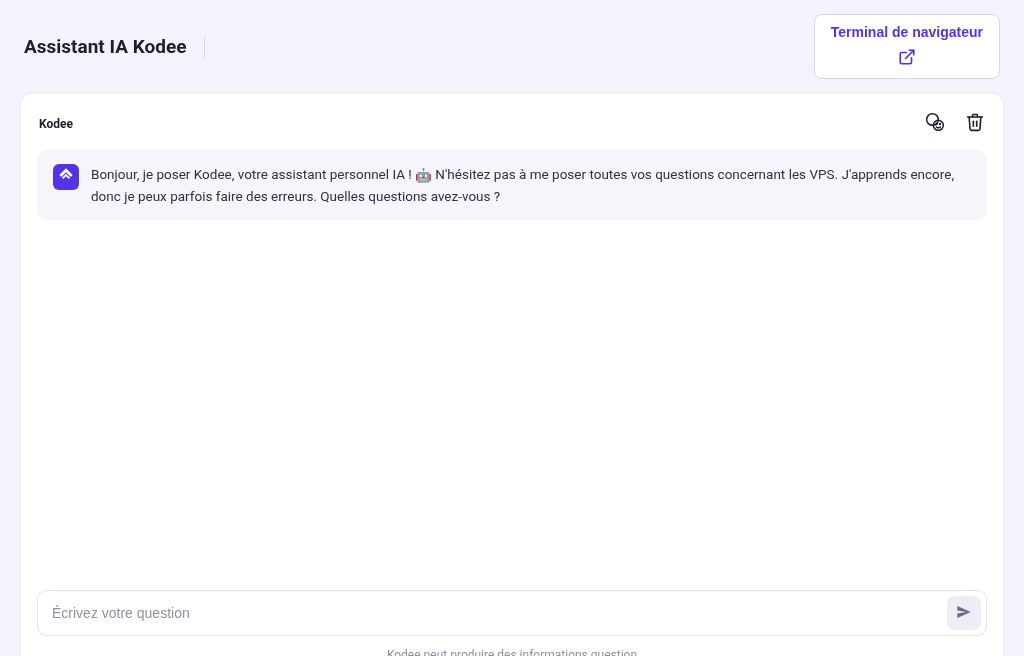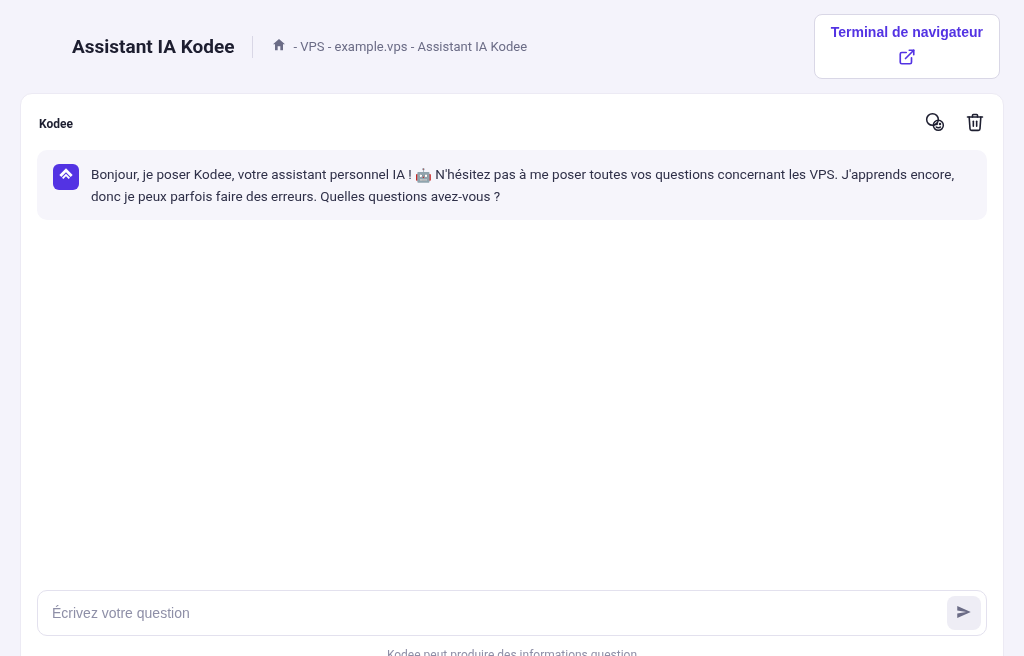"Assistant IA Kodee" .header-left { margin-left: 48px -> none }
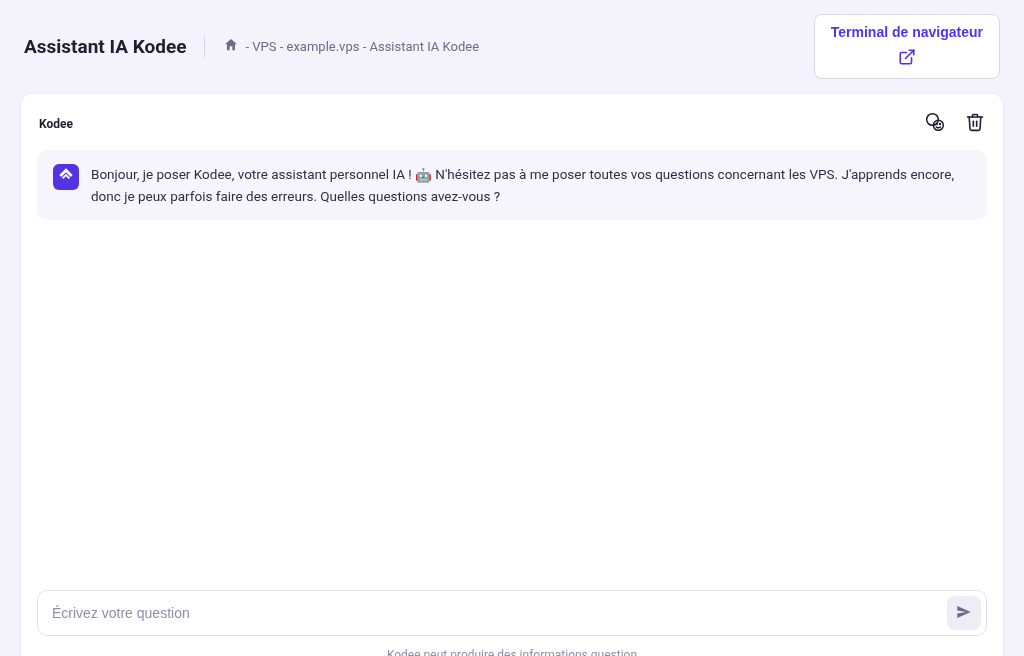"- VPS - example.vps -" div.breadcrumb { html: <div> <span> <svg> <path></path> </svg> </span> <span> - VPS - example.vps - Assistant IA Kodee</span> </div> -> none }
